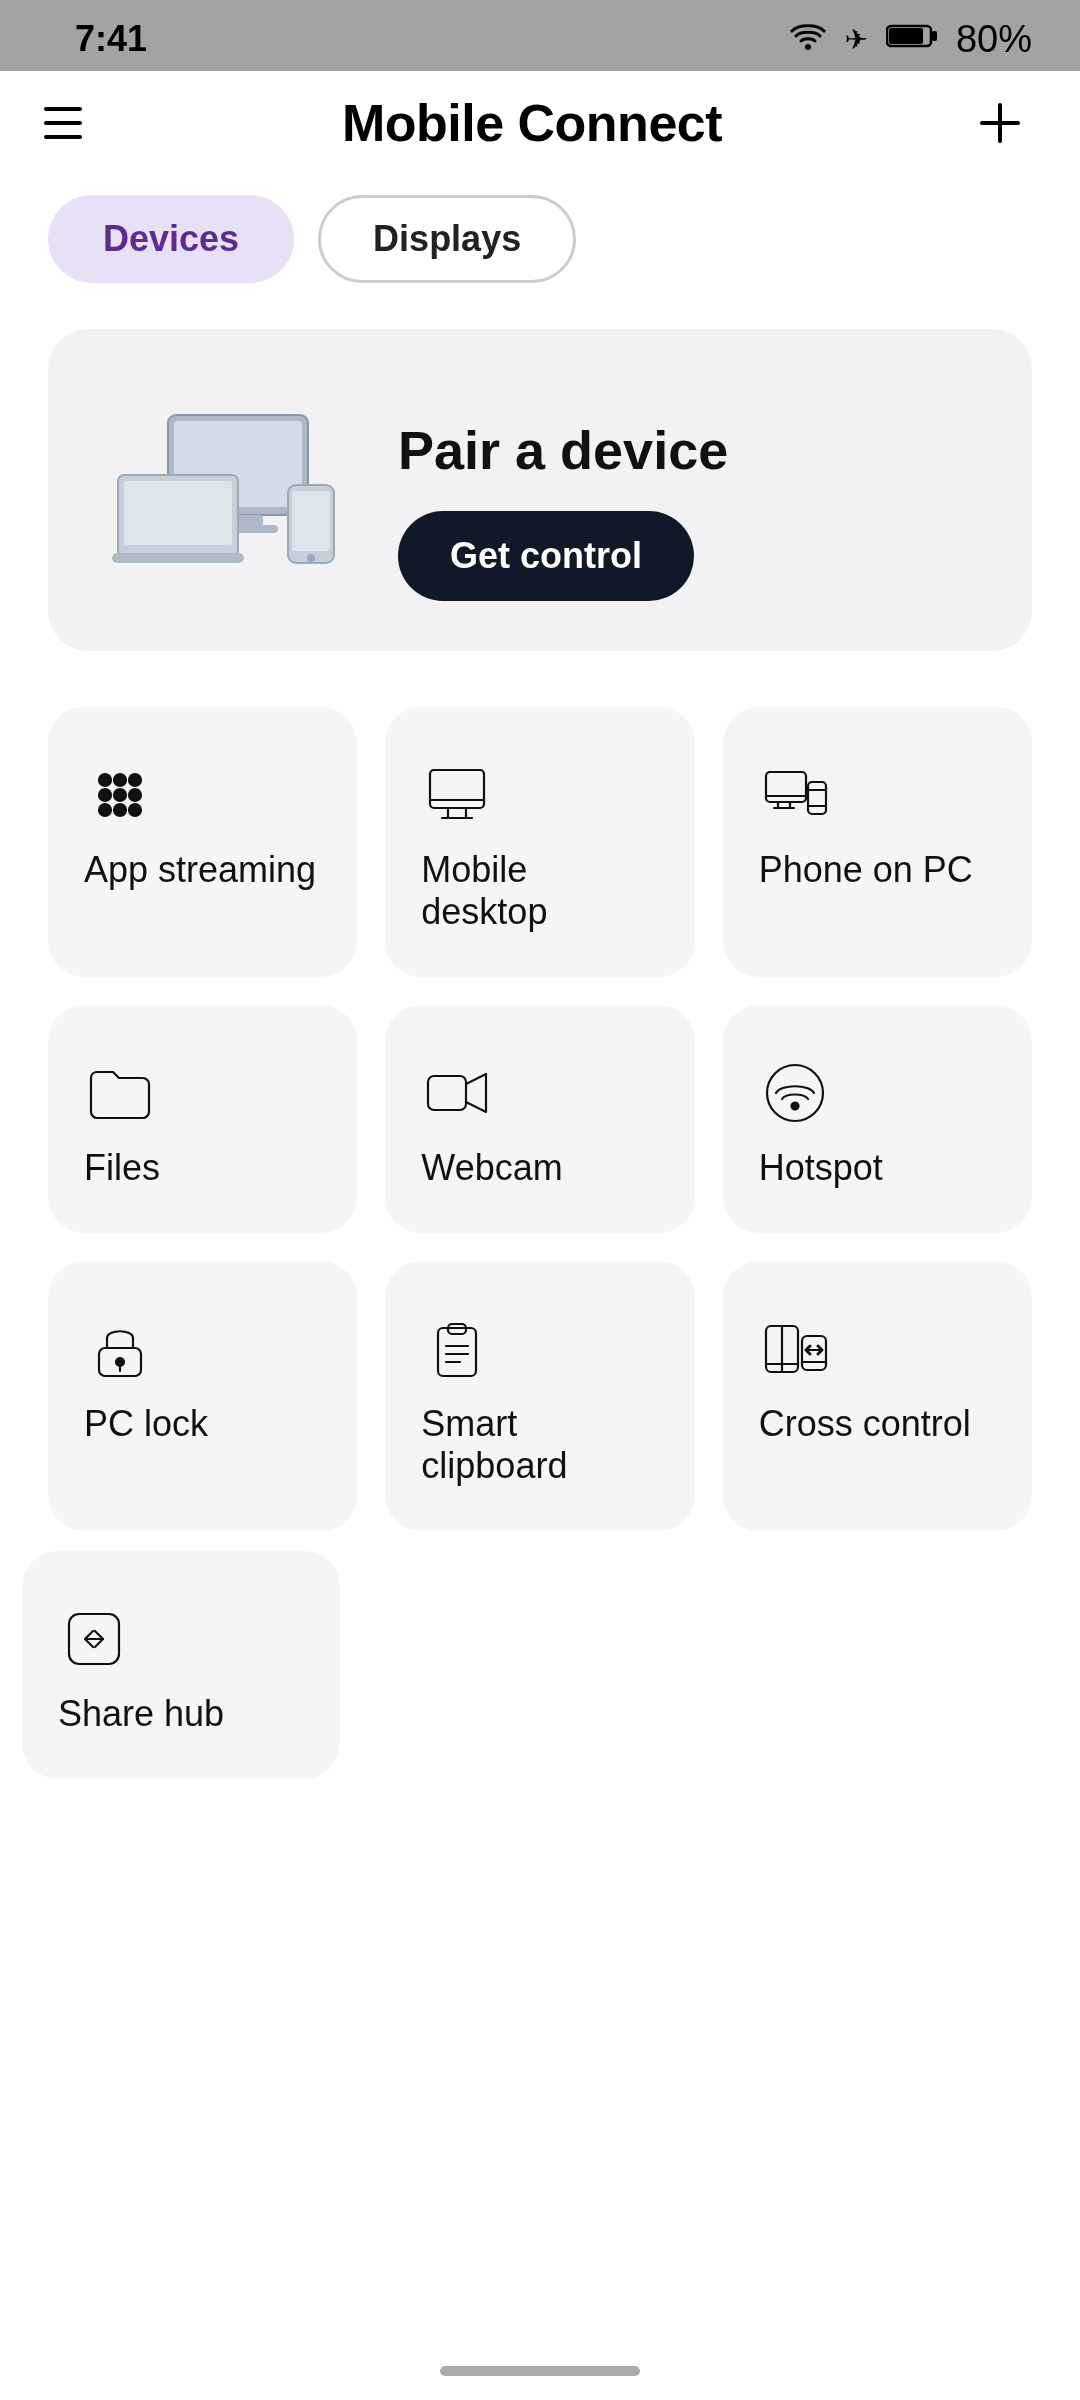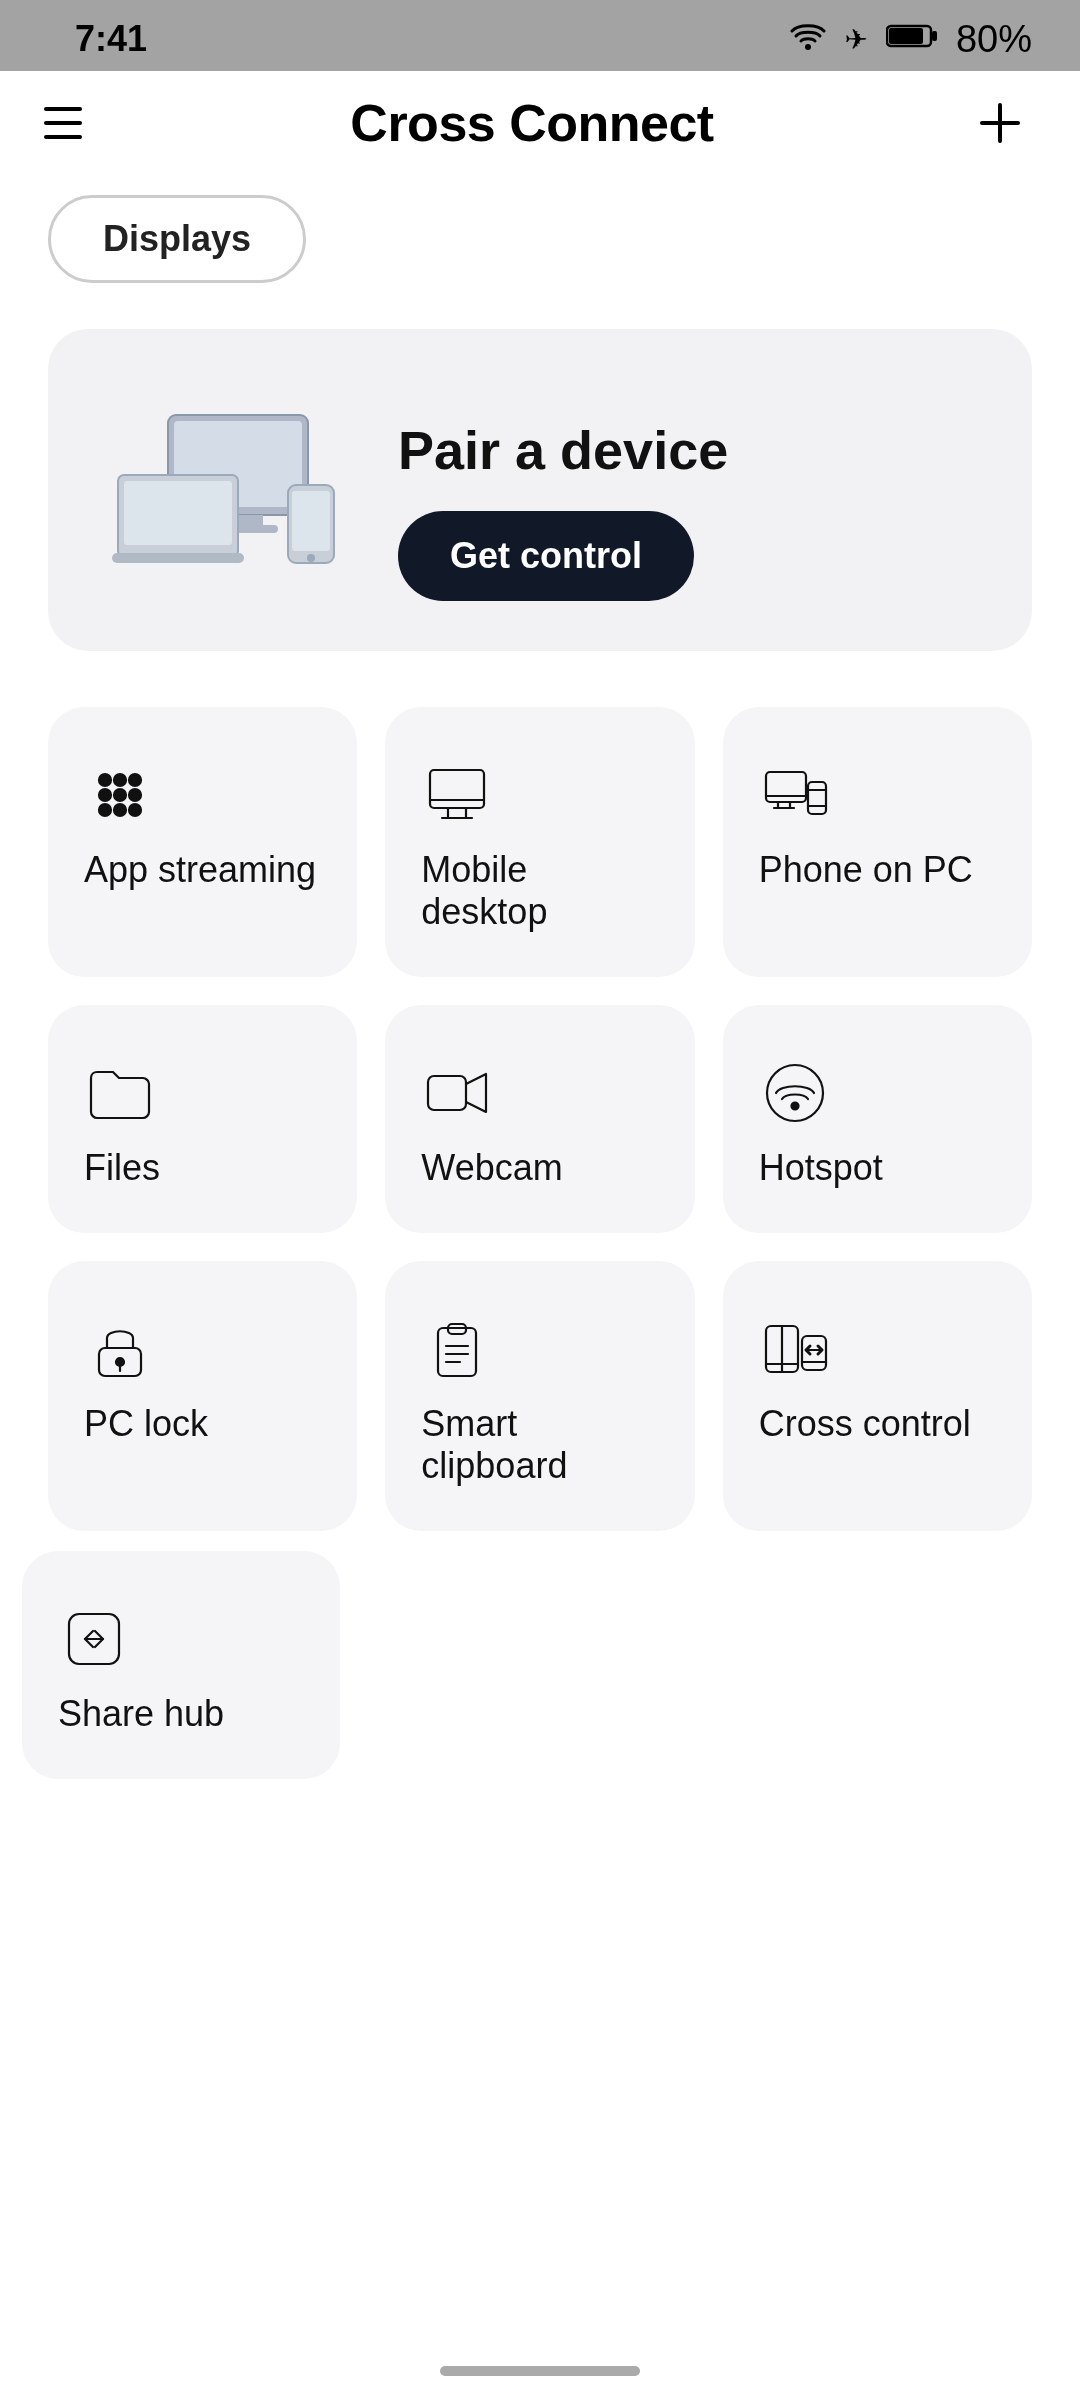"Cross Connect" span.app-title { text: Cross -> Mobile }
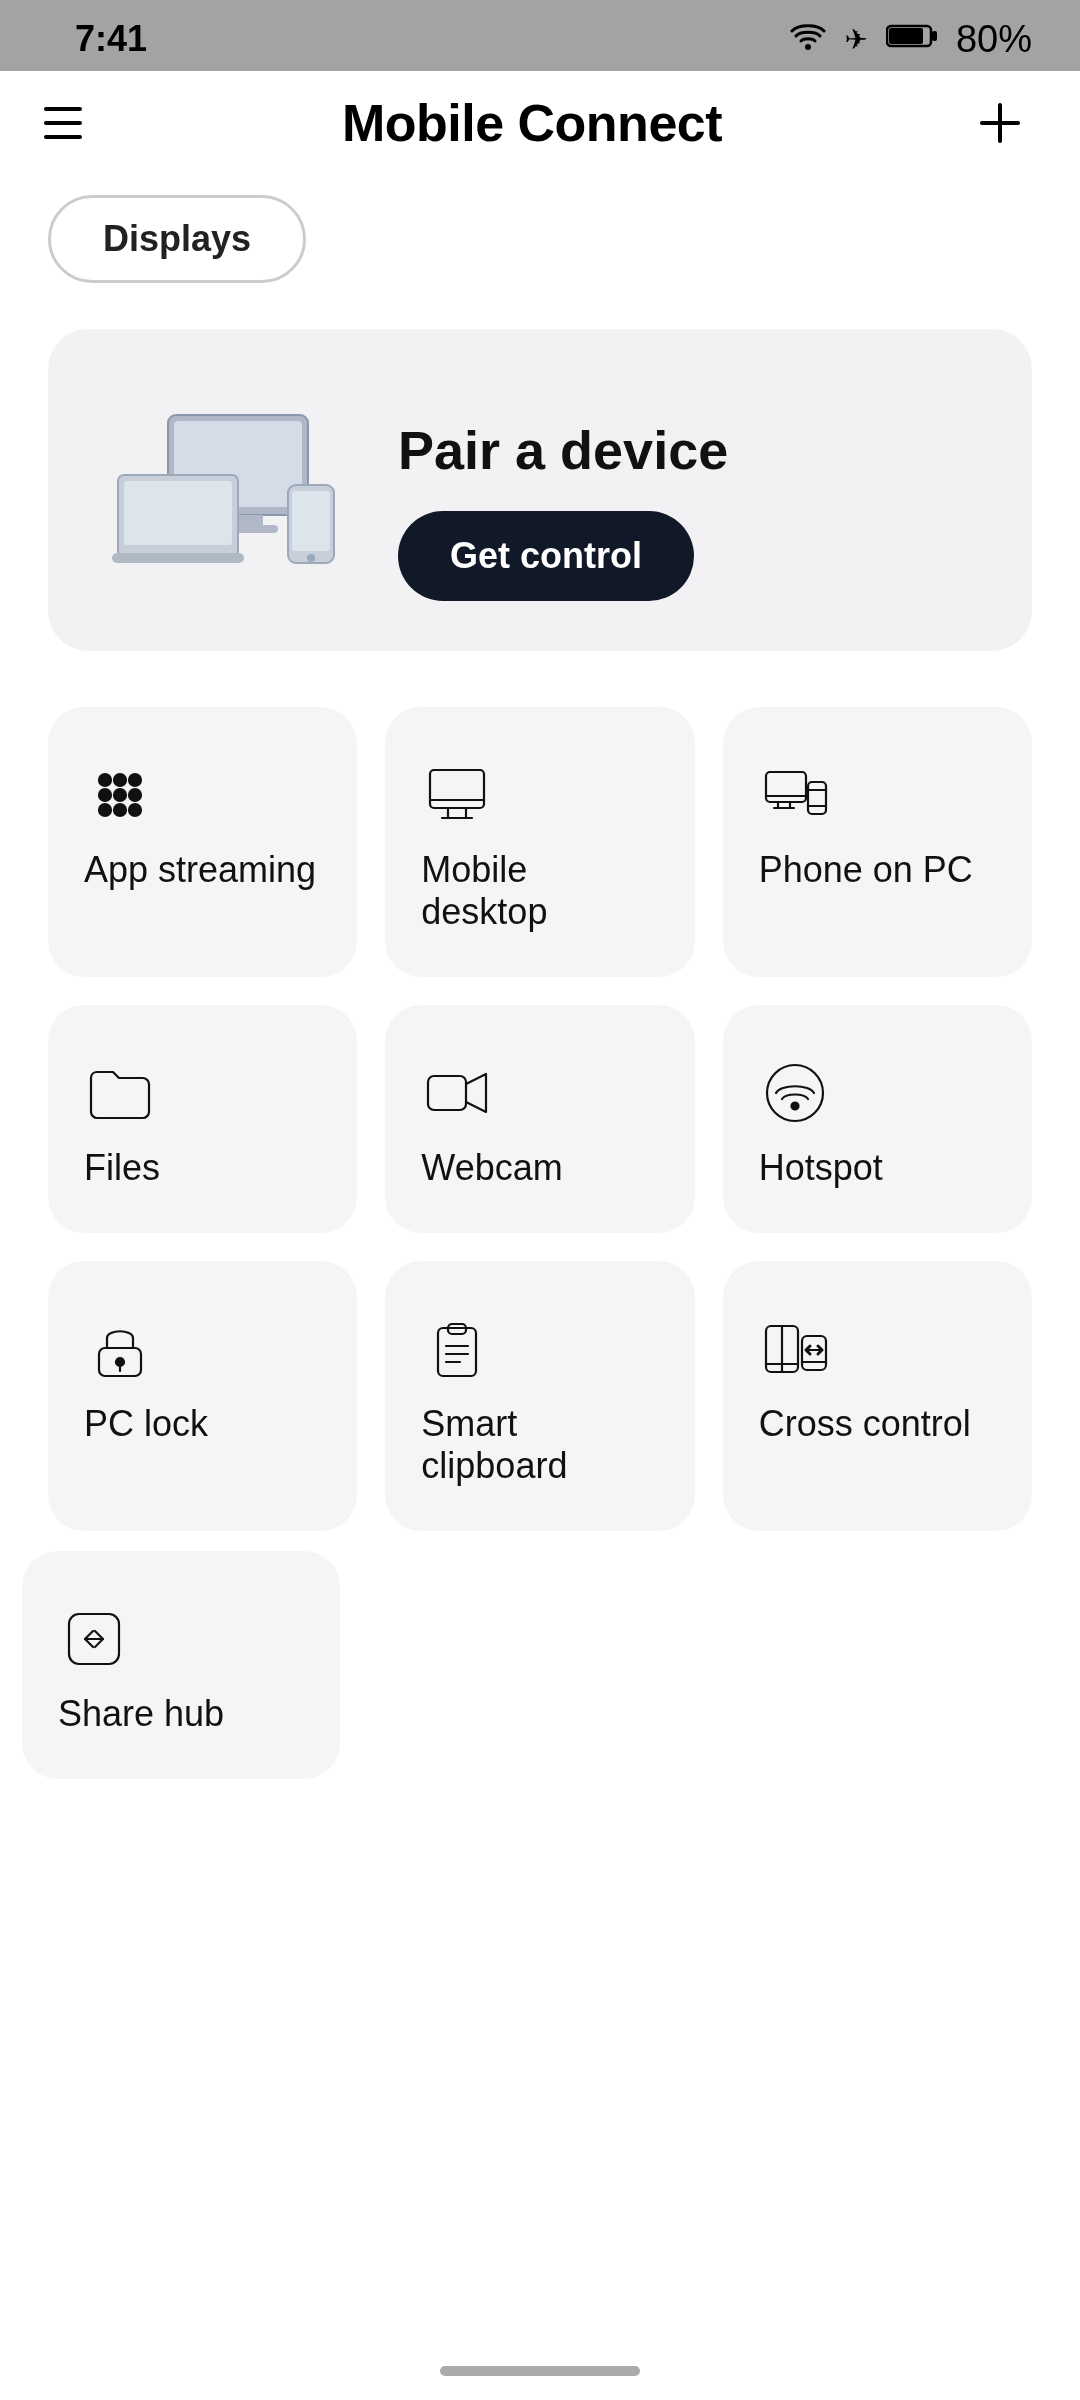"Devices" div.tab { html: none -> <div> <span>Devices</span> </div> }
